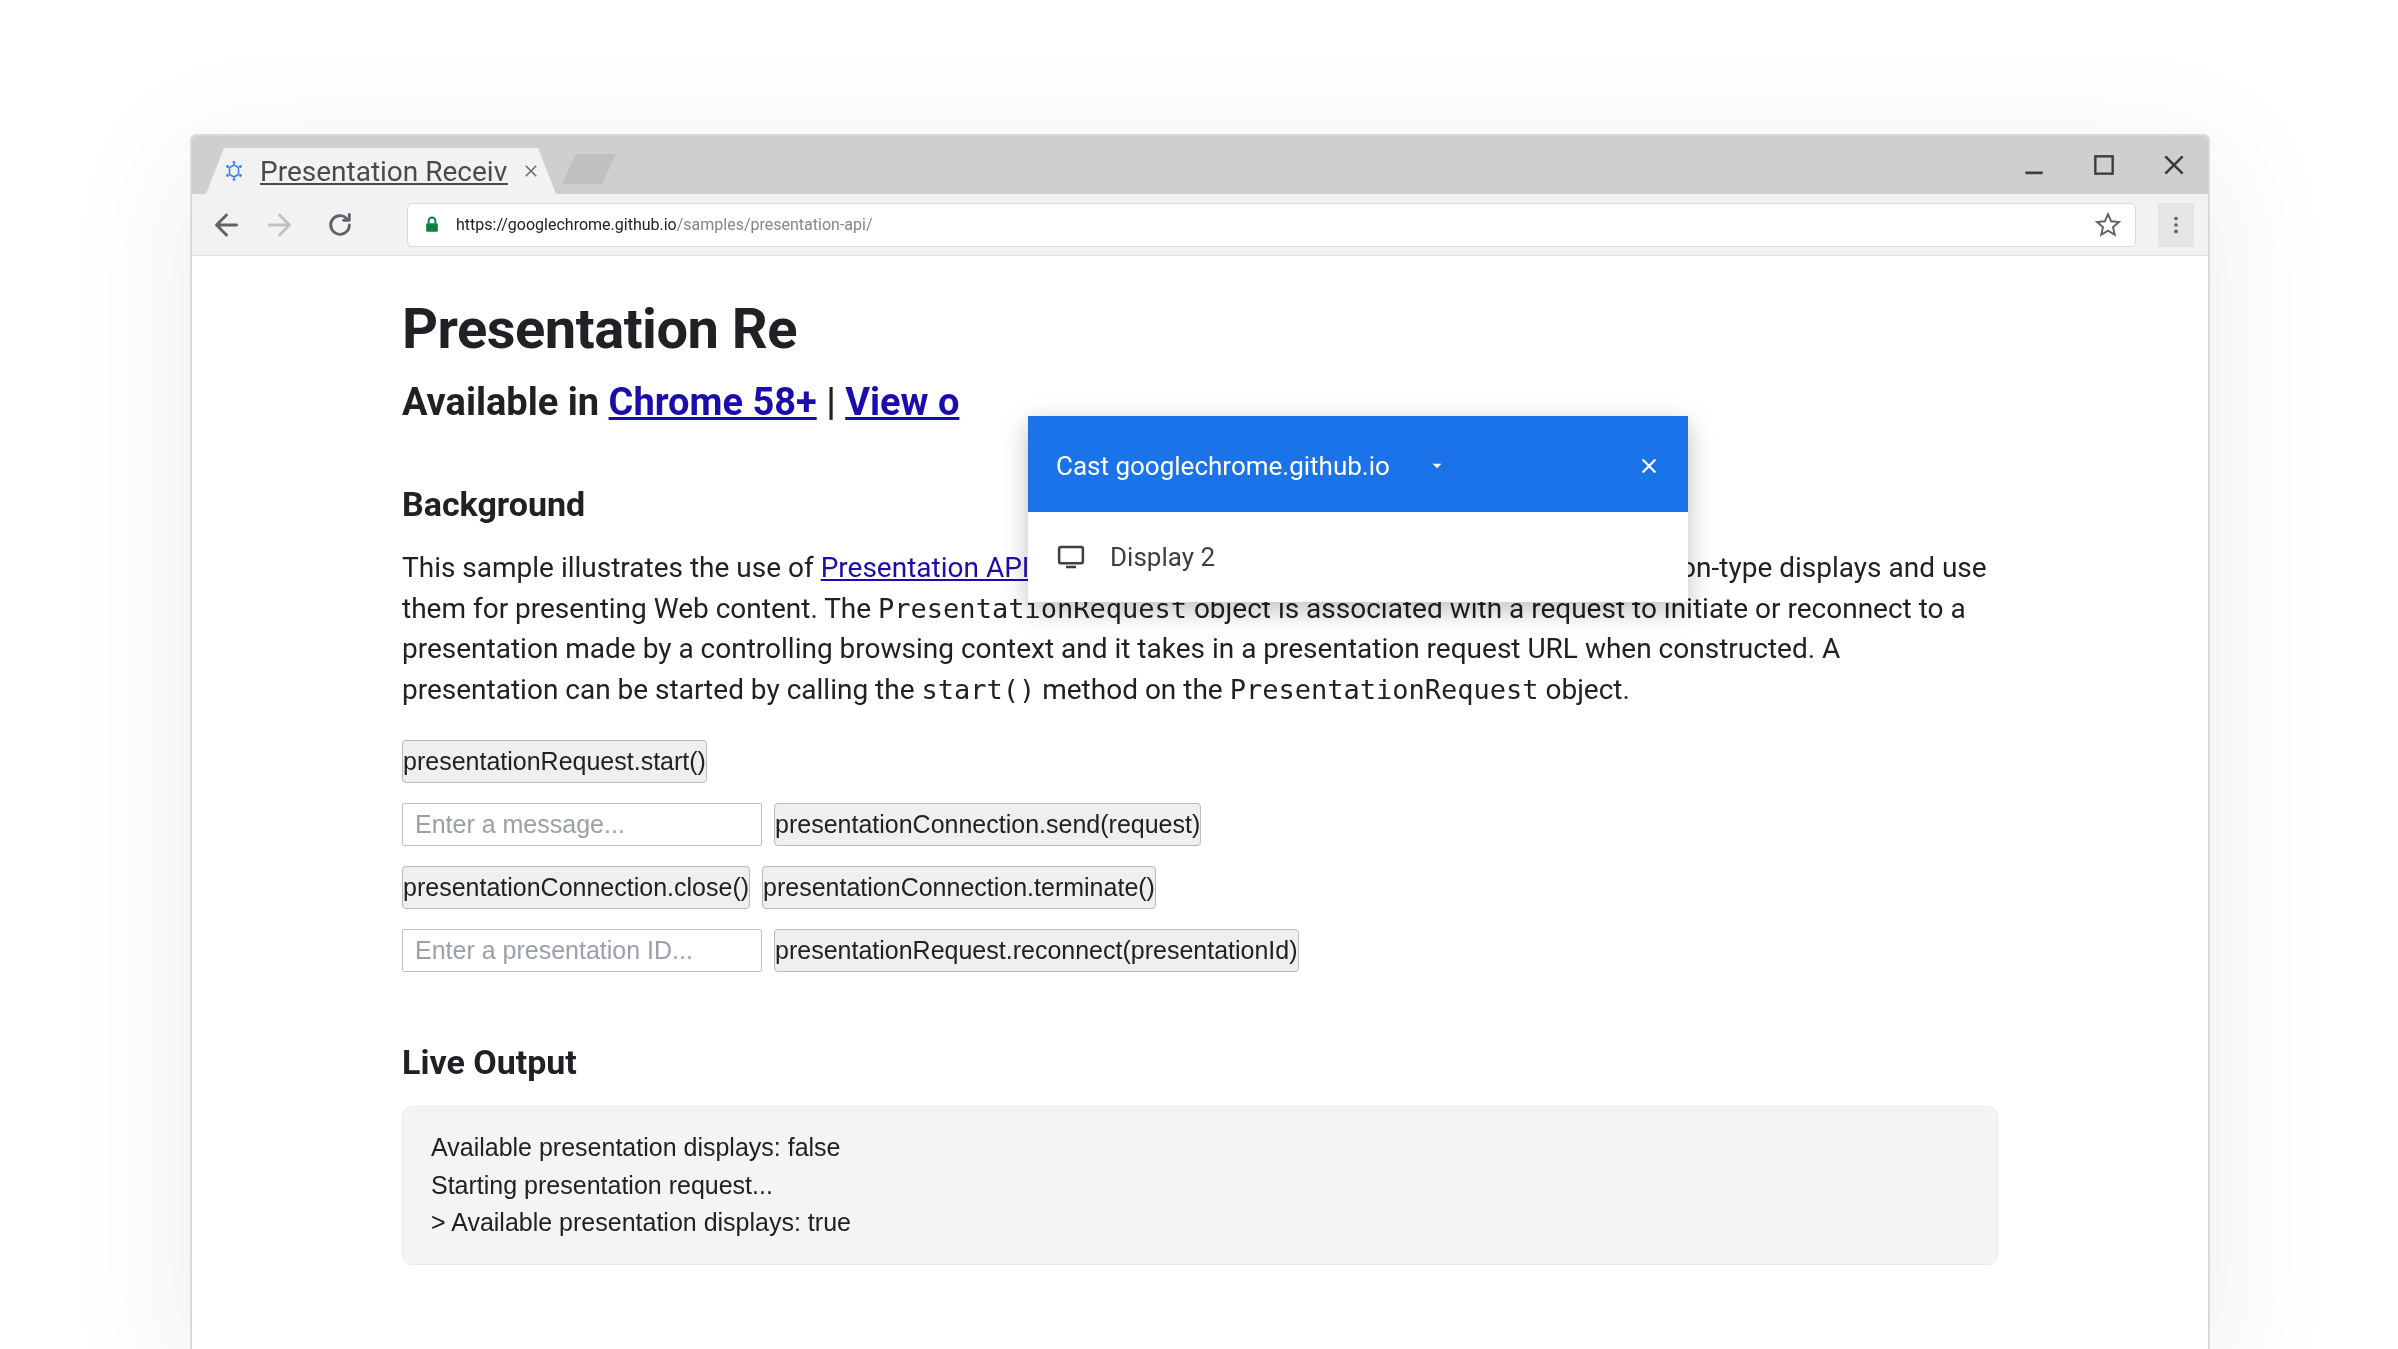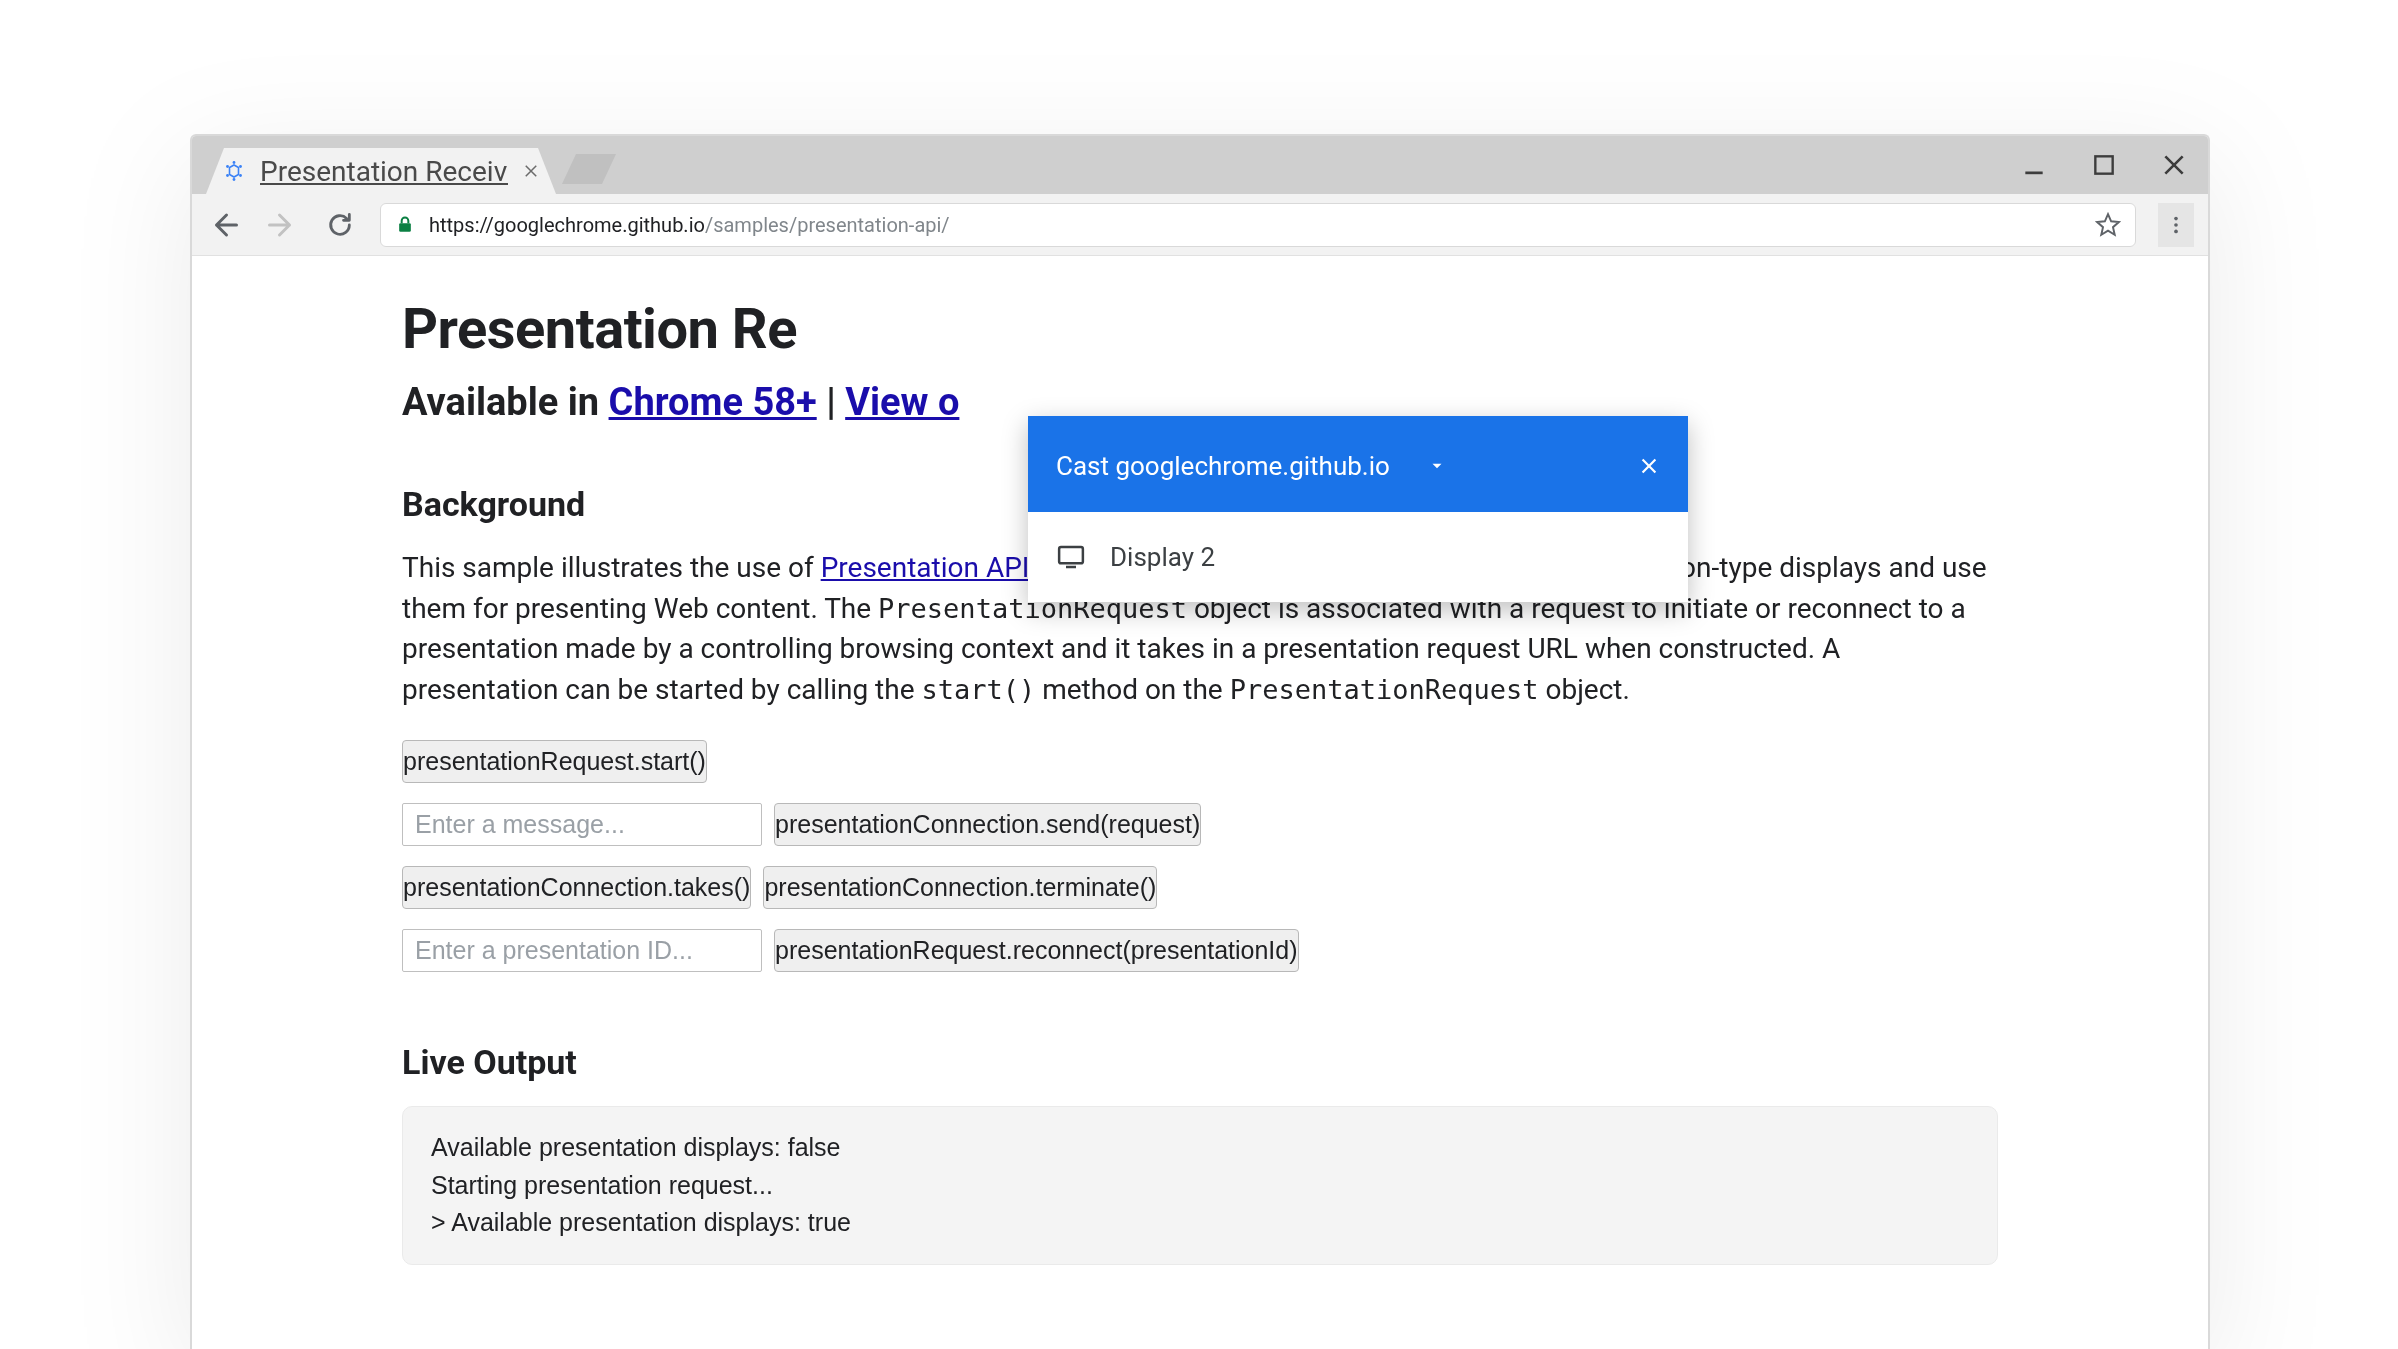"https://googlechrome.github.io/samples/p" .omnibox { font-size: 20px -> 16px; margin-left: none -> 27px }
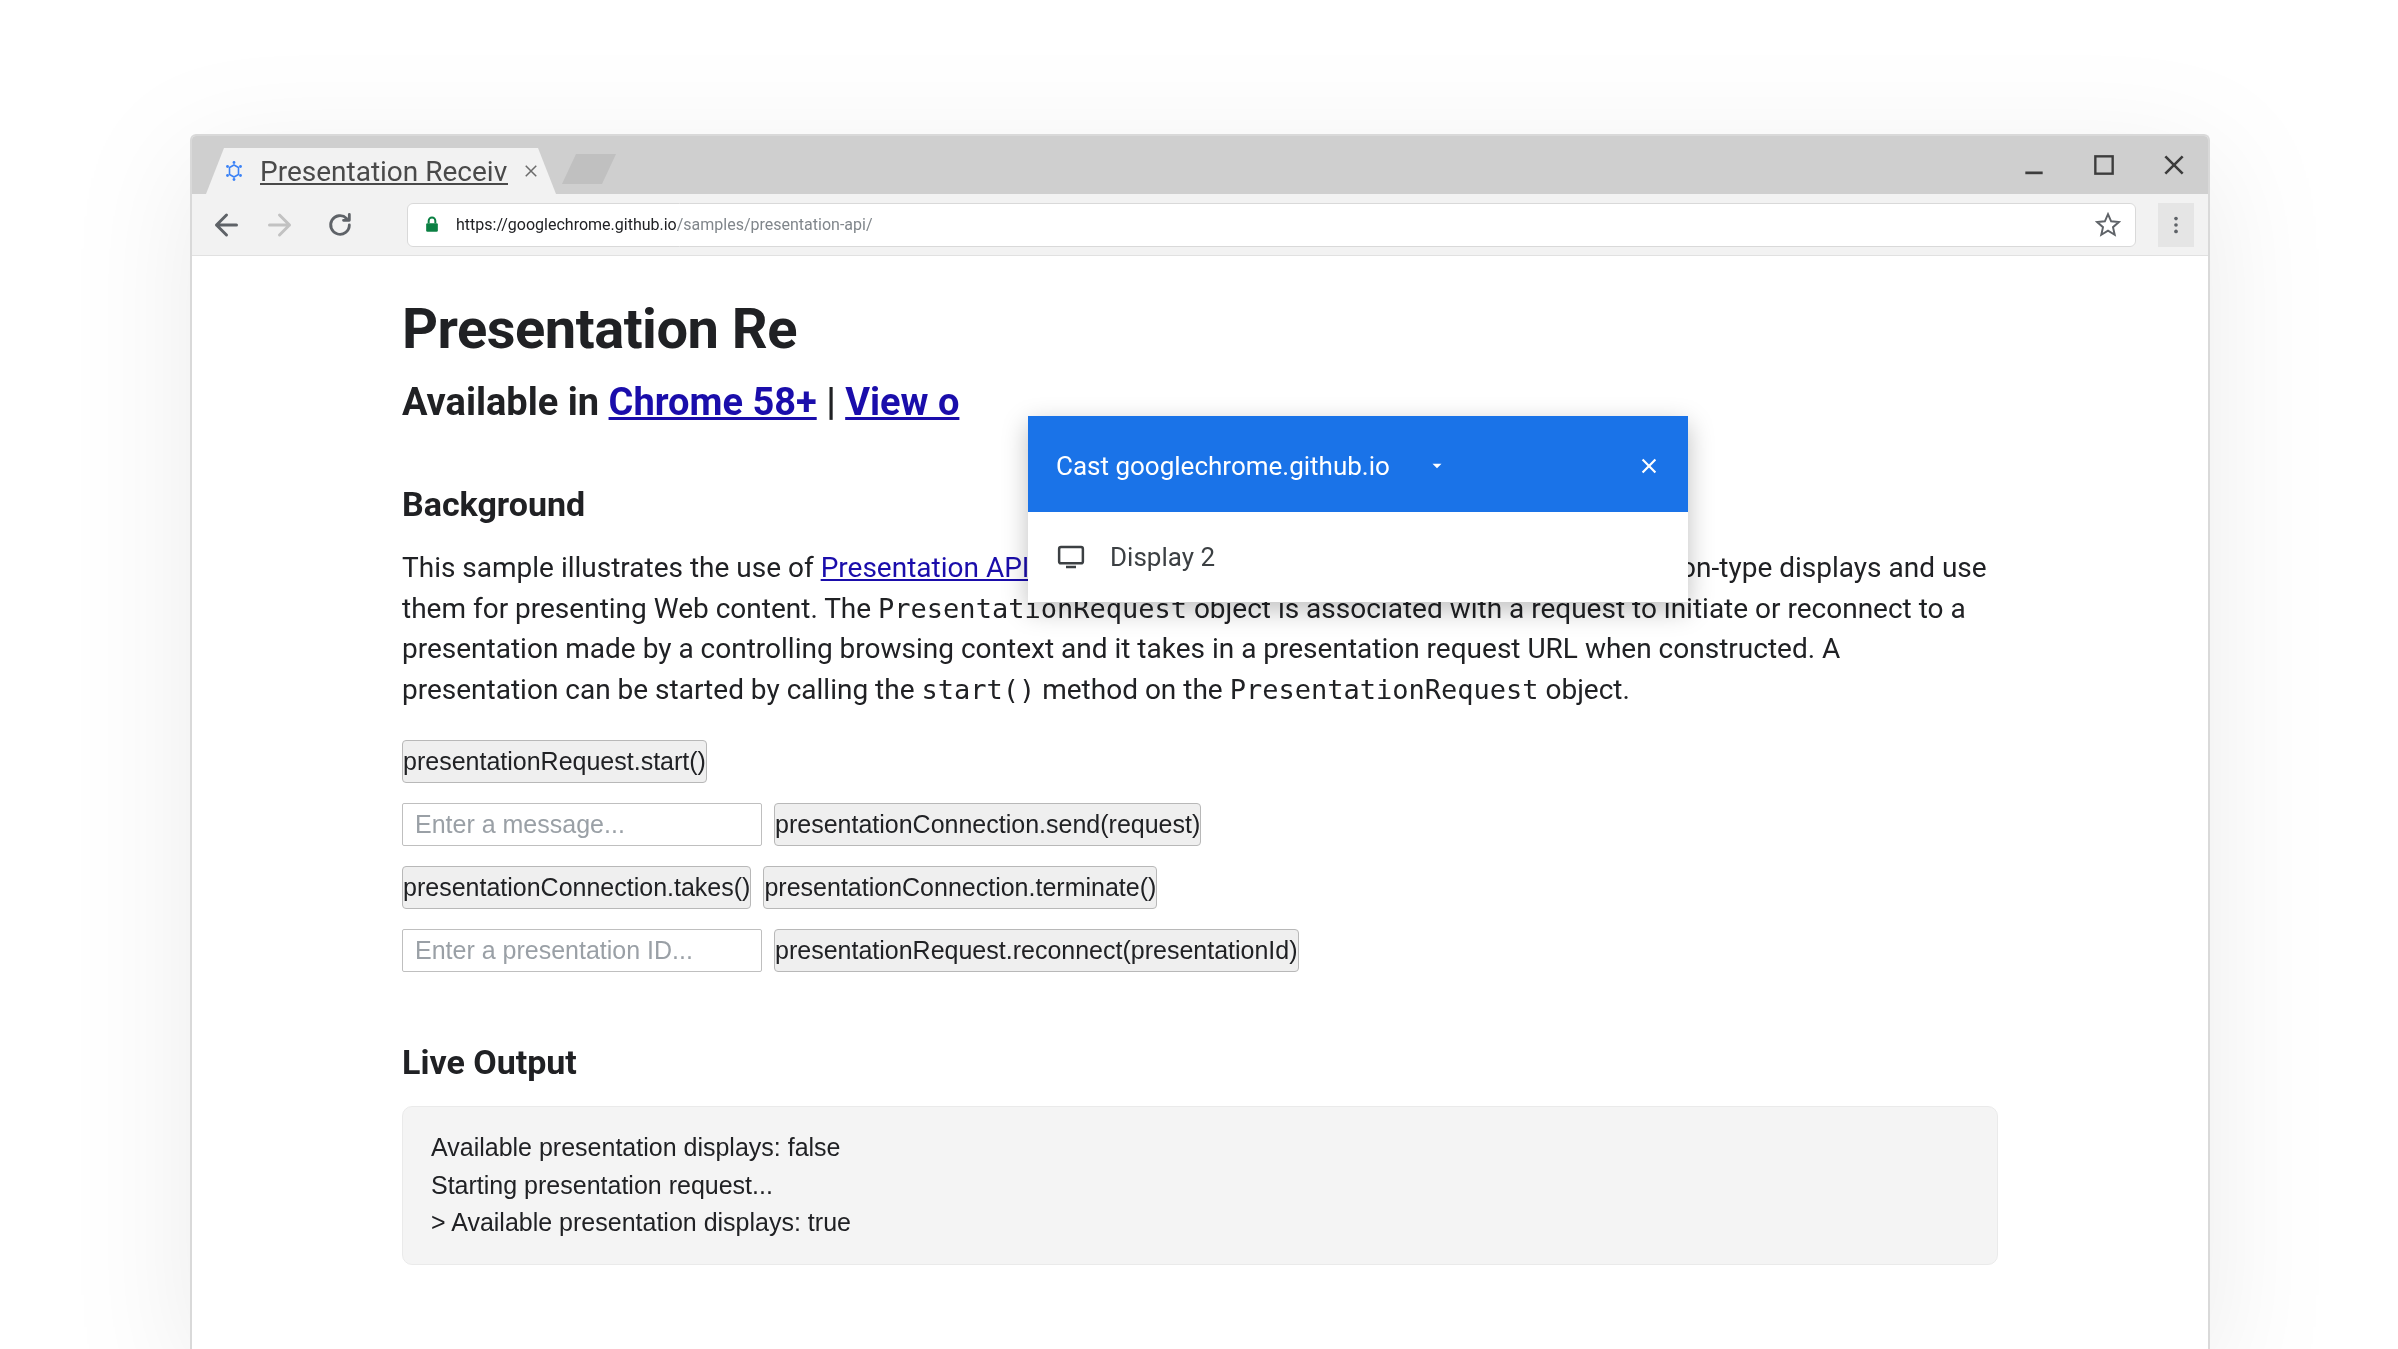"presentationConnection.takes()" button.btn { text: presentationConnection.takes -> presentationConnection.close }
